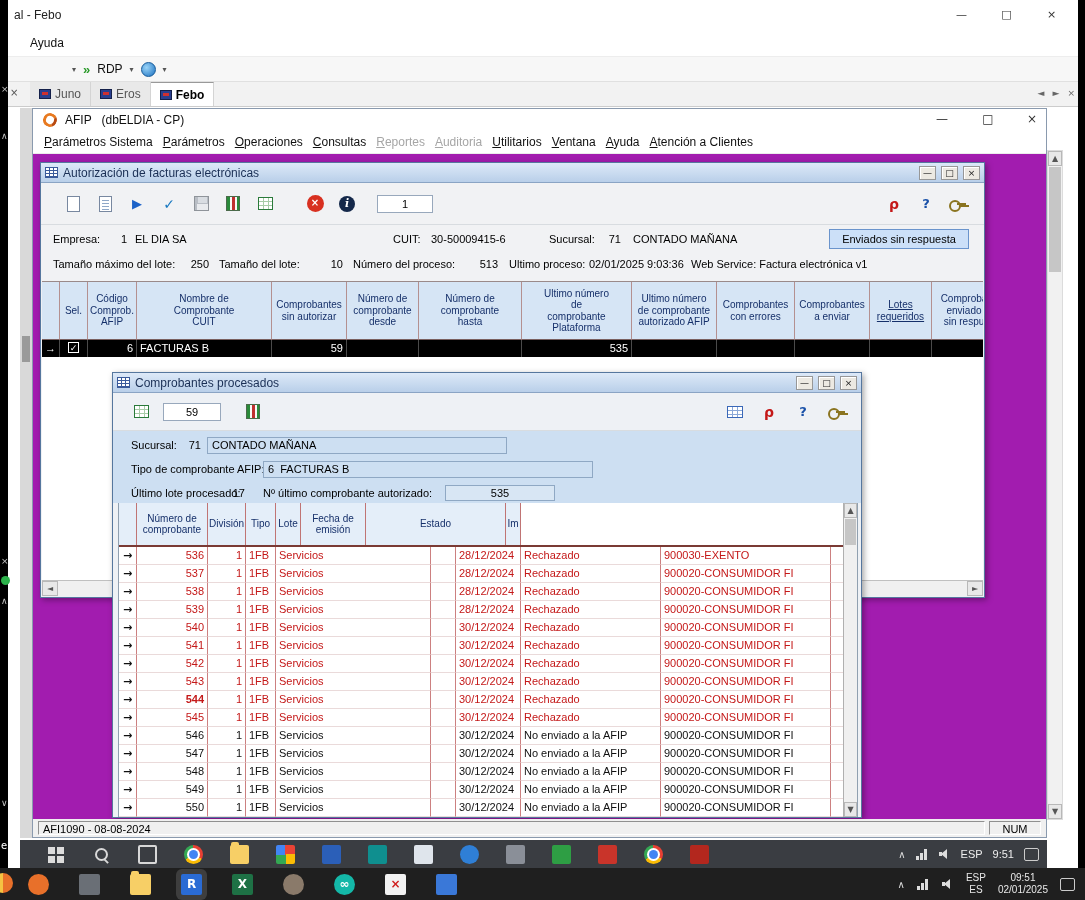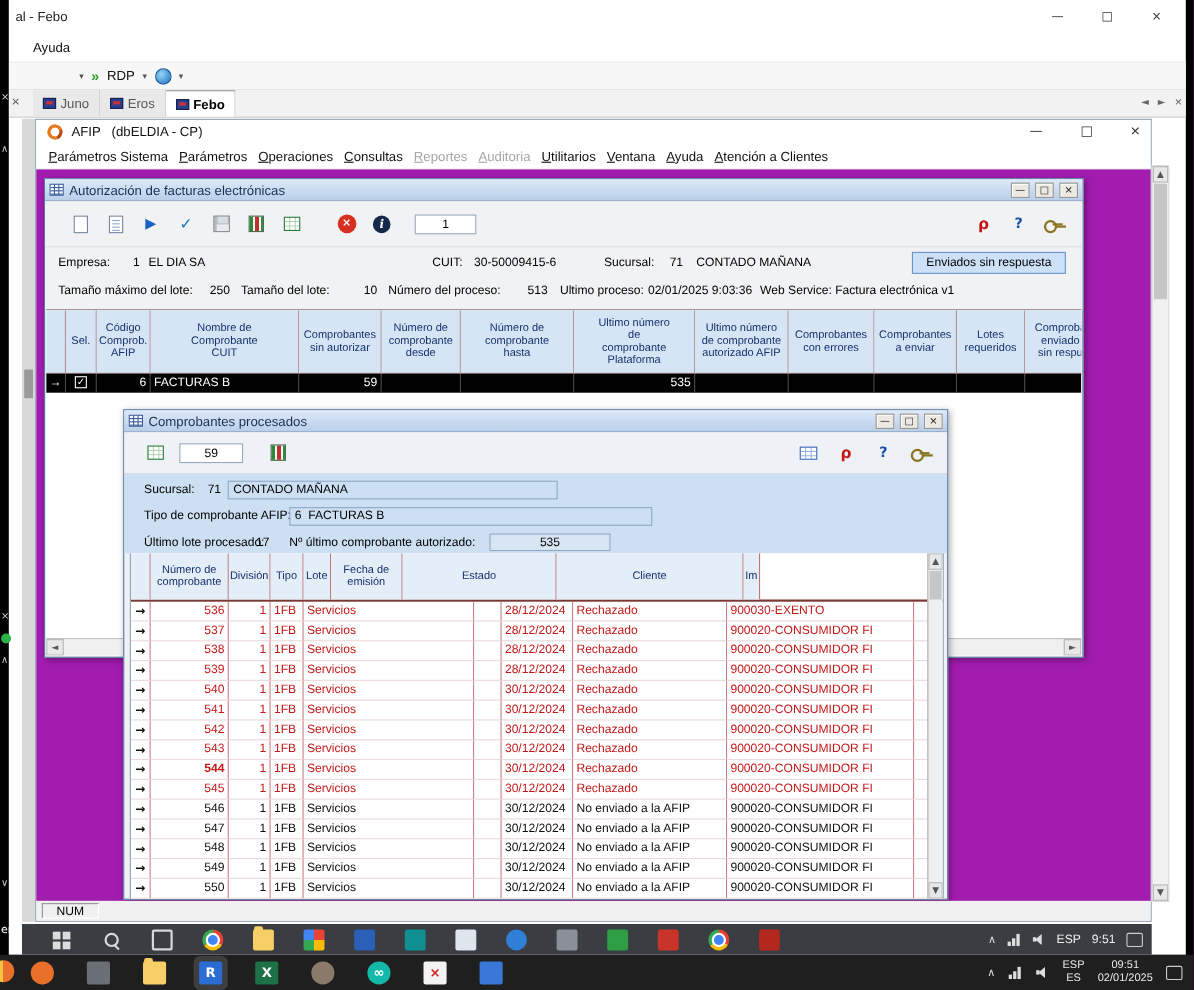"Lotes" div.g1h { text-decoration: none -> underline }
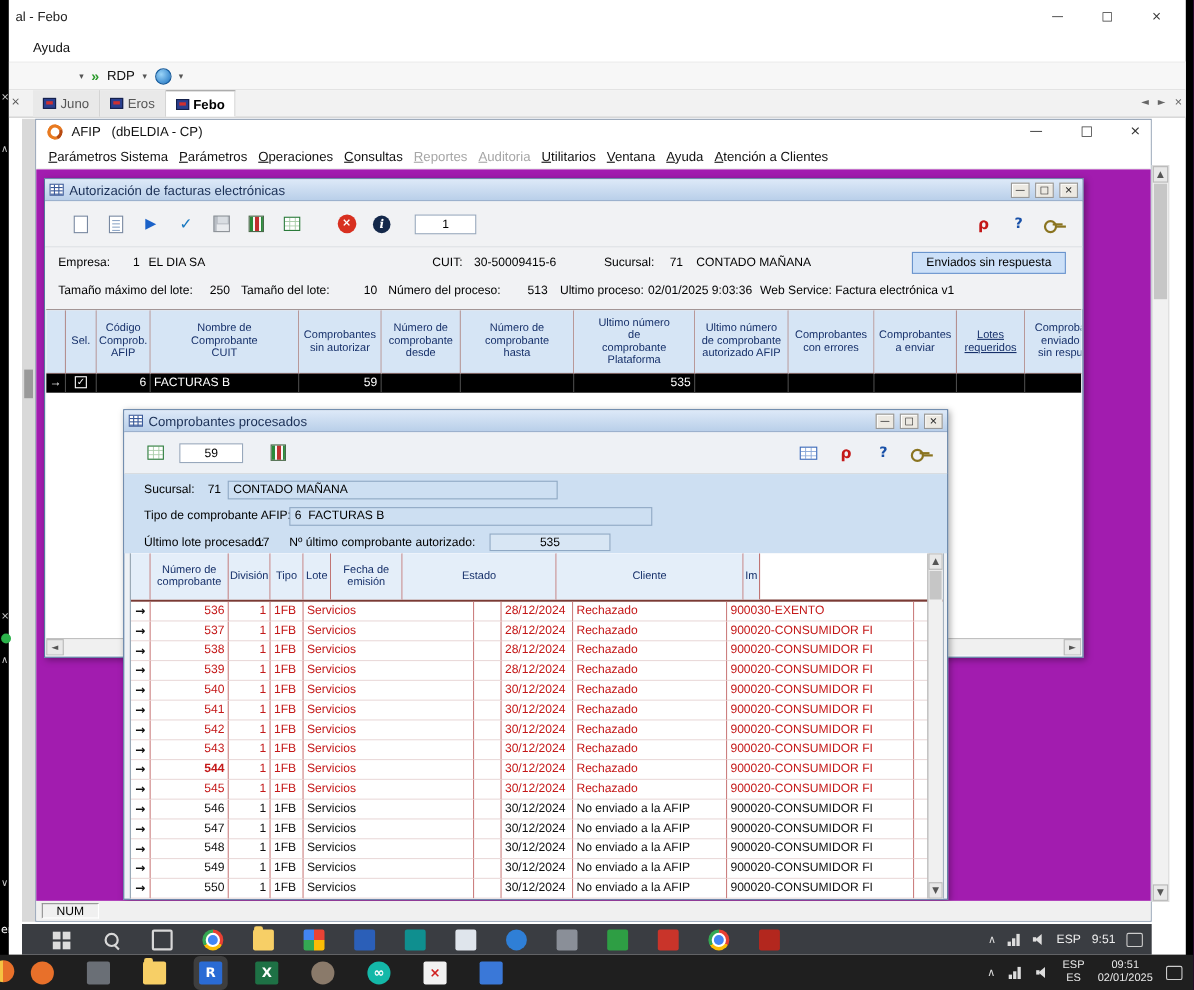"Cliente" div.g2h { html: <div>Cliente</div> -> none }
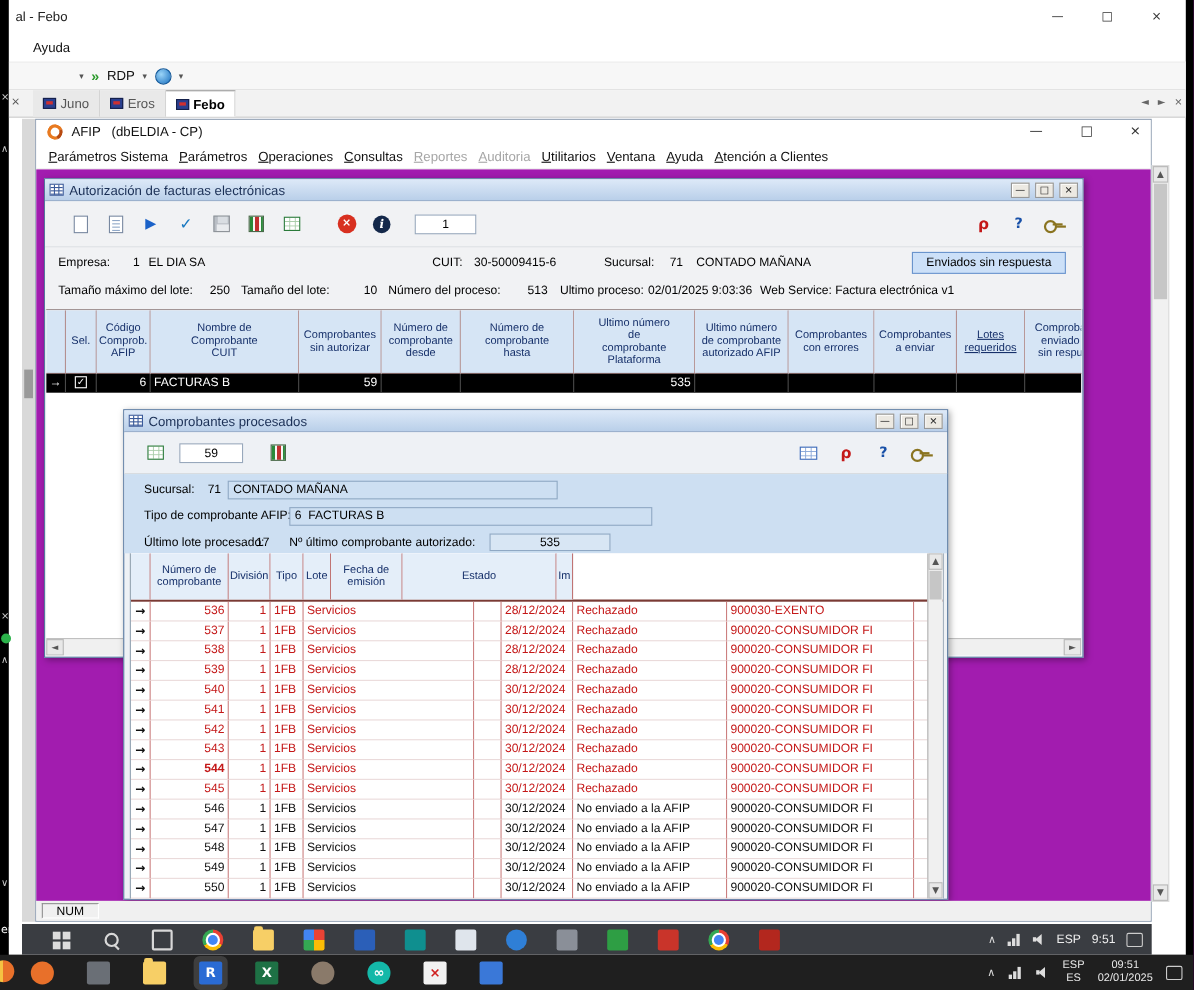"AFI1090 - 08-08-2024" span.sunk { html: none -> <span>AFI1090 - 08-08-2024</span> }
